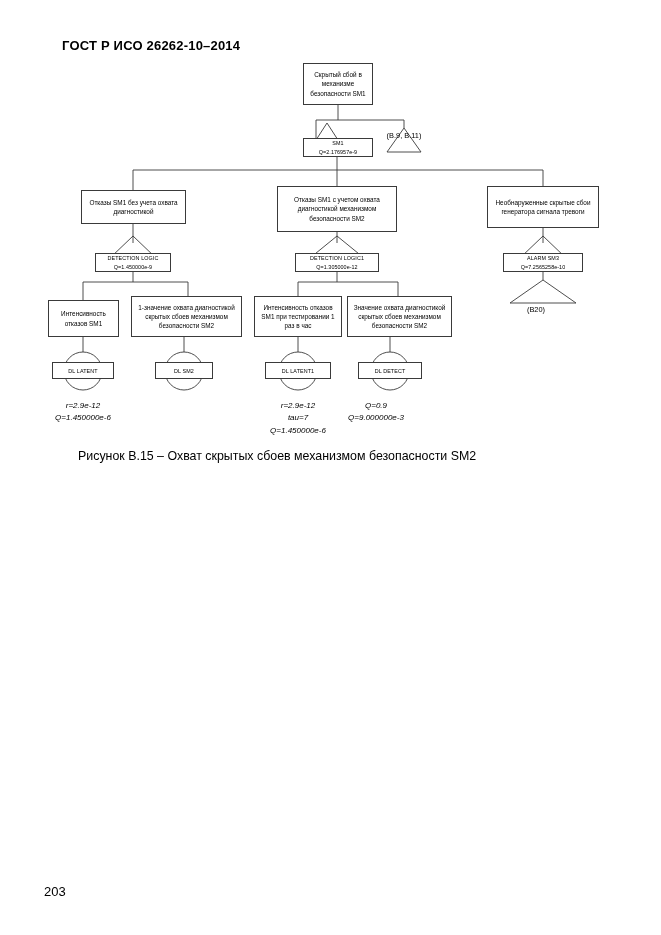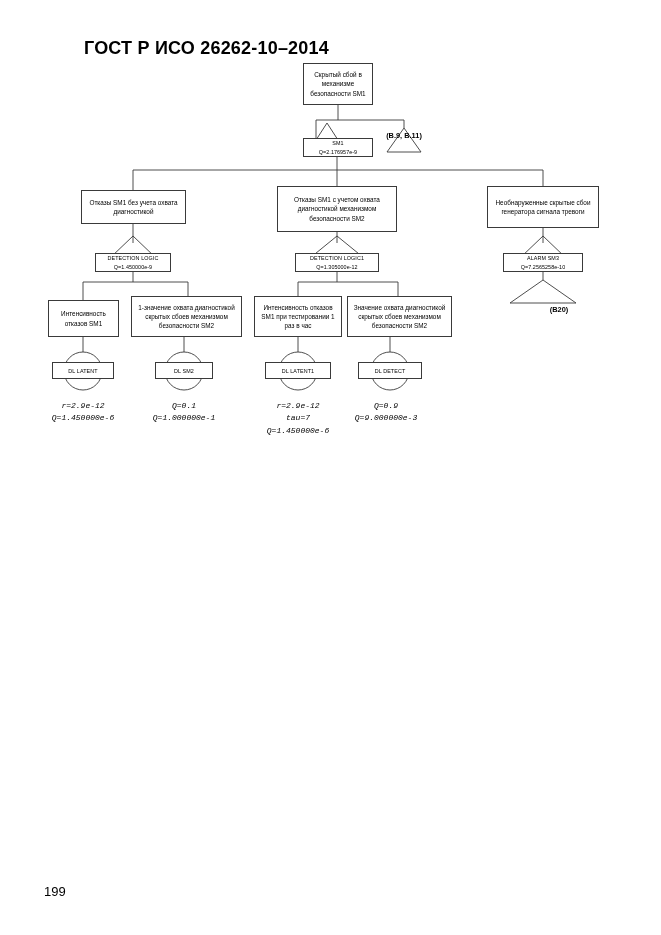"ГОСТ Р ИСО 26262-10–2014" .std-header { font-size: 18px -> 13px; left: 84px -> 62px }
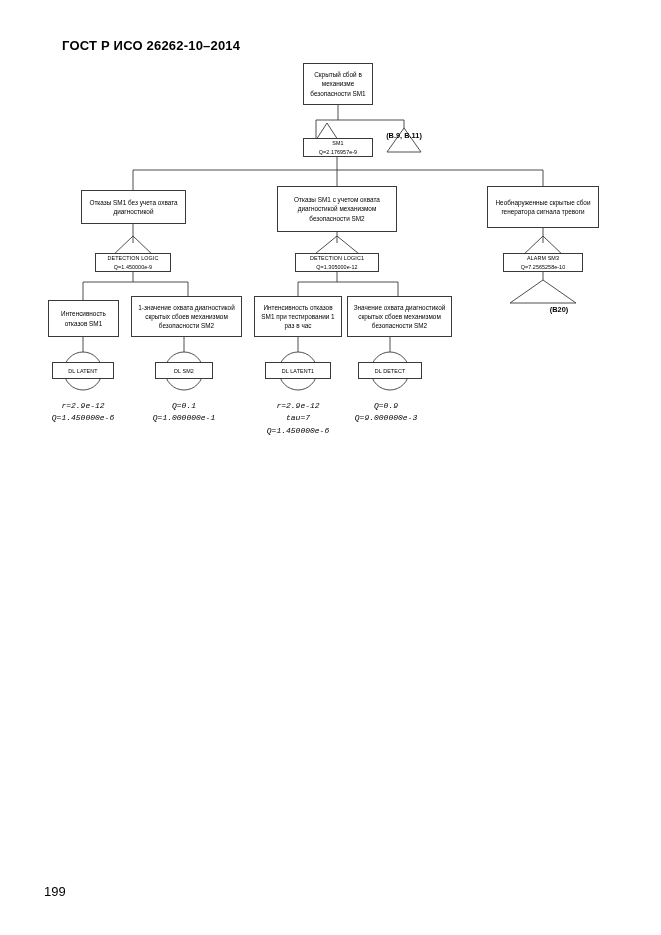"(B.9, B.11)" .xref { font-weight: bold -> none }
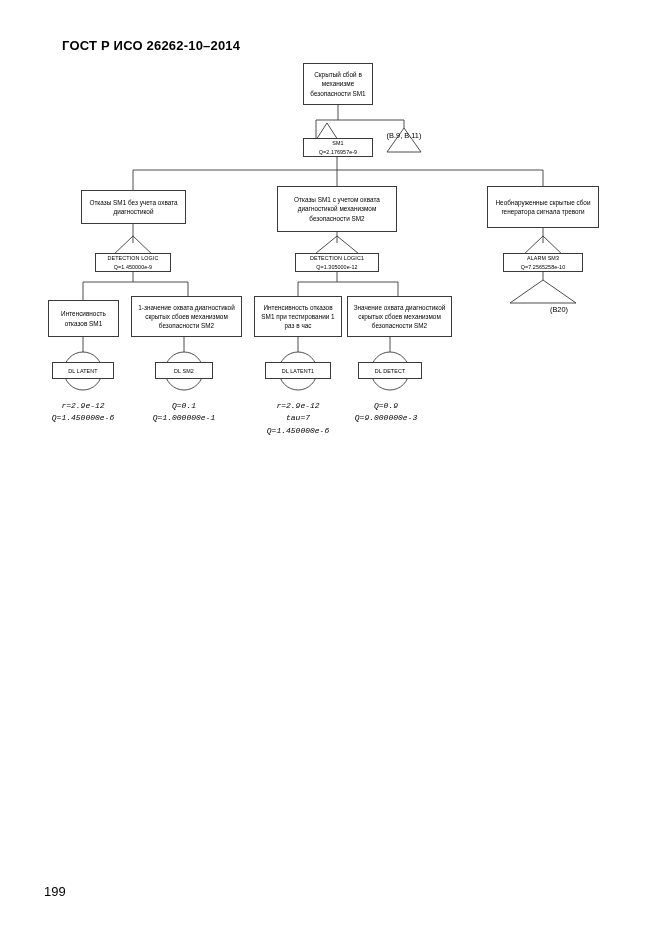"(B20)" div.xref { left: 529px -> 485px; text-align: none -> right }
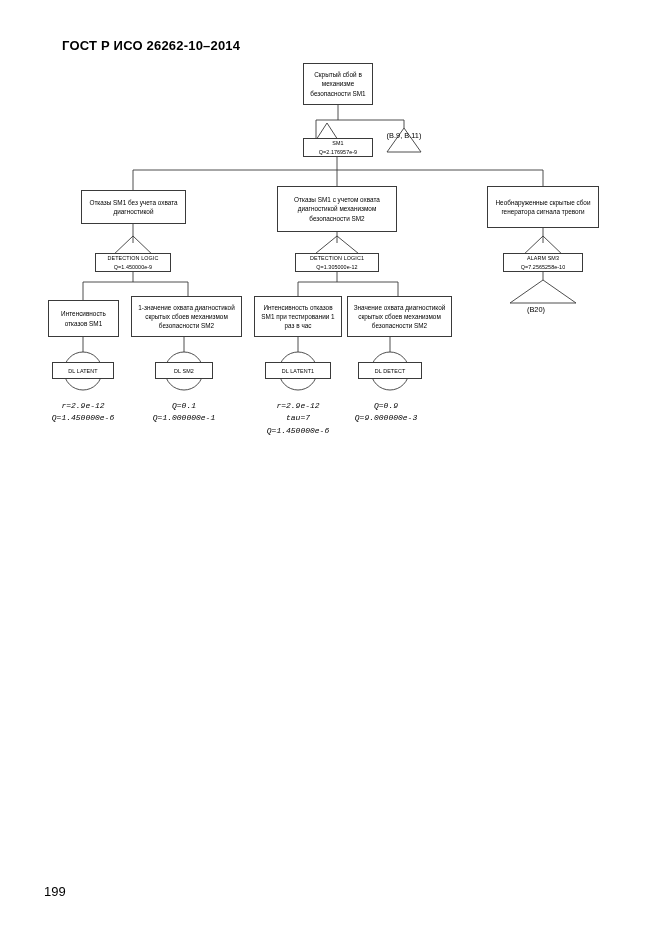"r=2.9e-12" .params { font-family: Liberation Mono, monospace -> none }
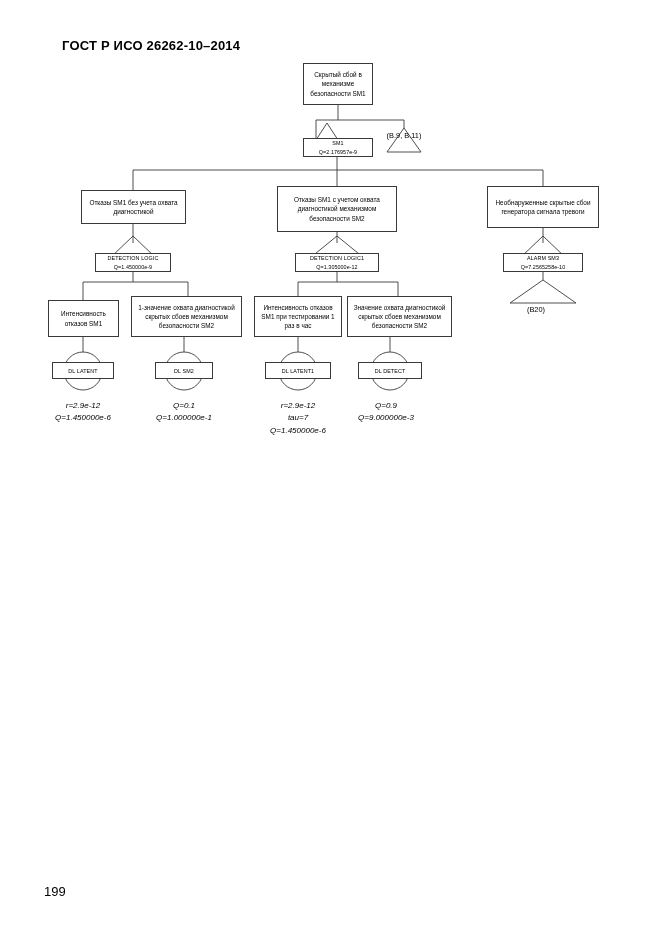"Q=0.1" div.params { html: <div> <div>Q=0.1</div> <div>Q=1.000000e-1</div> </div> -> none }
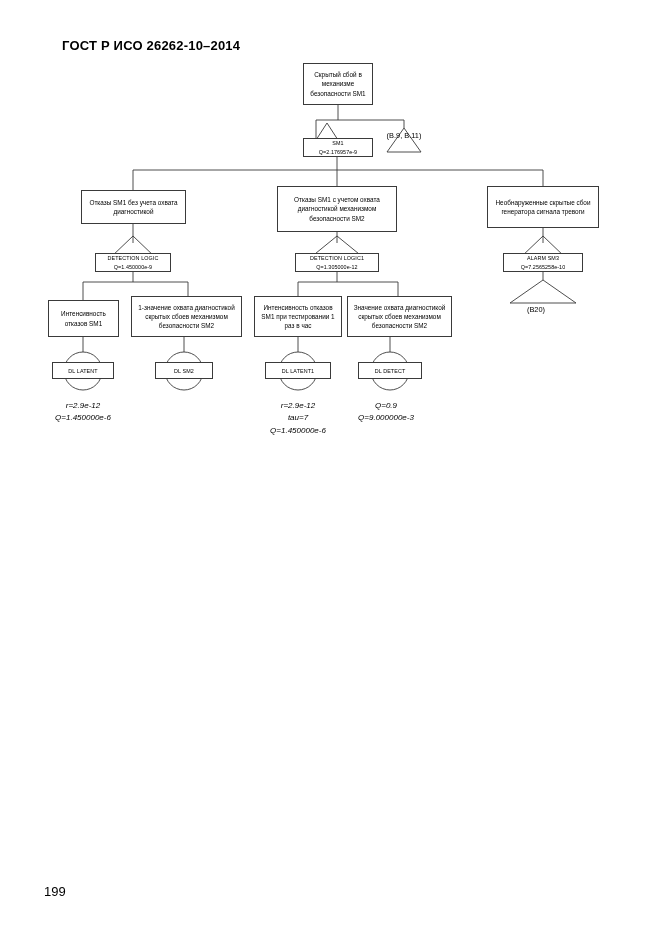"Q=0.9" div.params { left: 326px -> 316px }
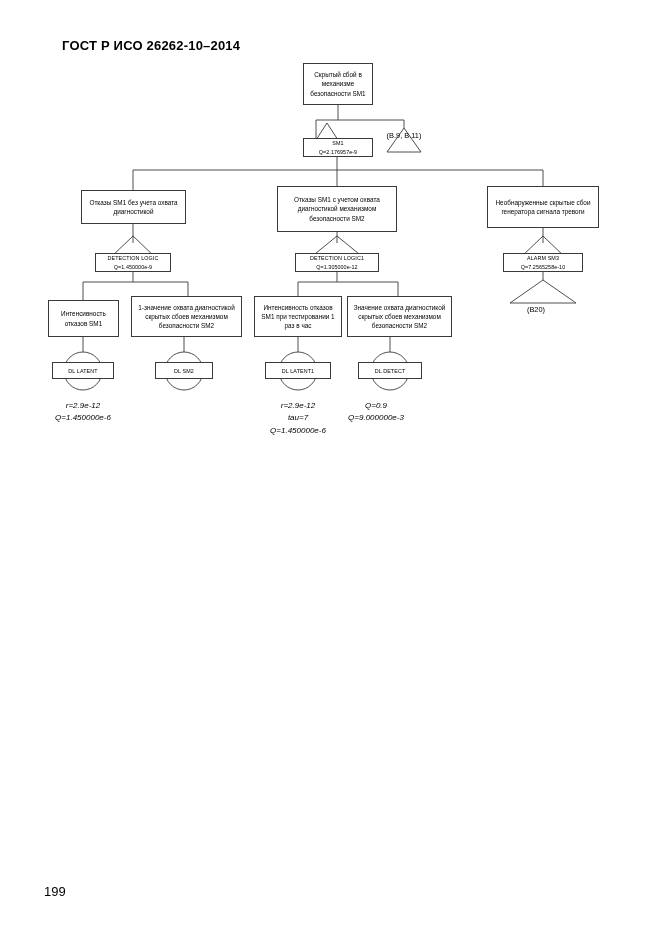"Рисунок В.15 – Охват скрытых" div.caption { html: none -> <div>Рисунок В.15 – Охват скрытых сбоев механизмом безопасности SM2</div> }
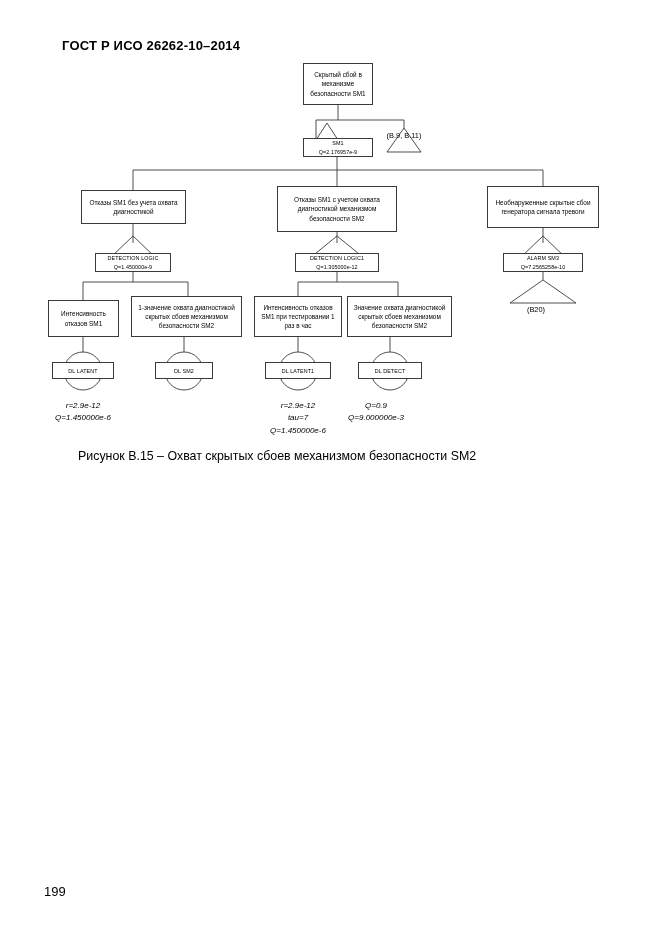"199" div.page-num { text: 199 -> 203 }
